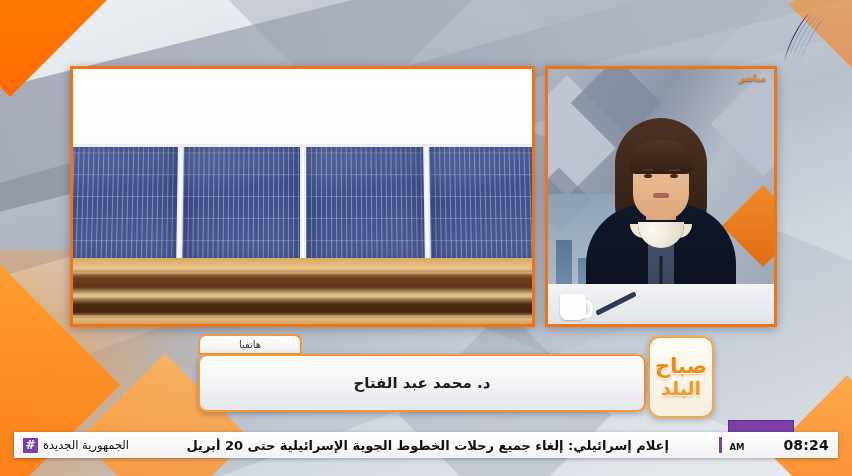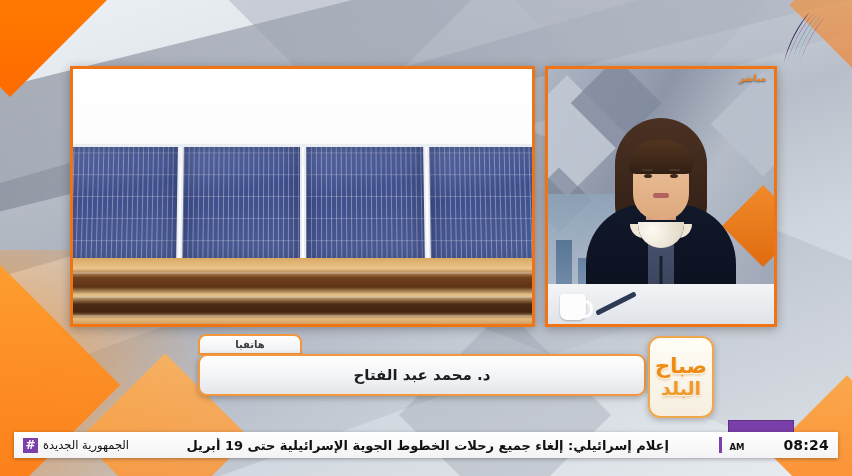"هاتفيا" #phone-tag span { font-weight: bold -> normal }
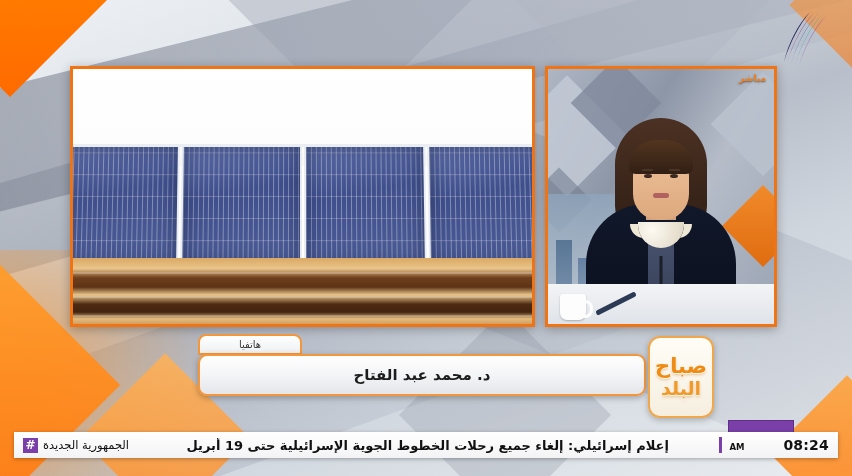"د. محمد عبد الفتاح" #guest-plate { height: 42px -> 58px }
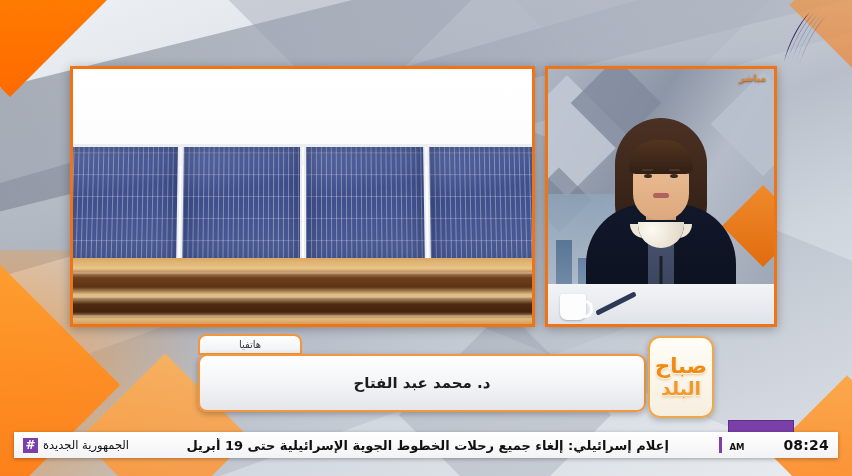"إعلام إسرائيلي: إلغاء جميع رحلات" div { text: 19 -> 20 }
